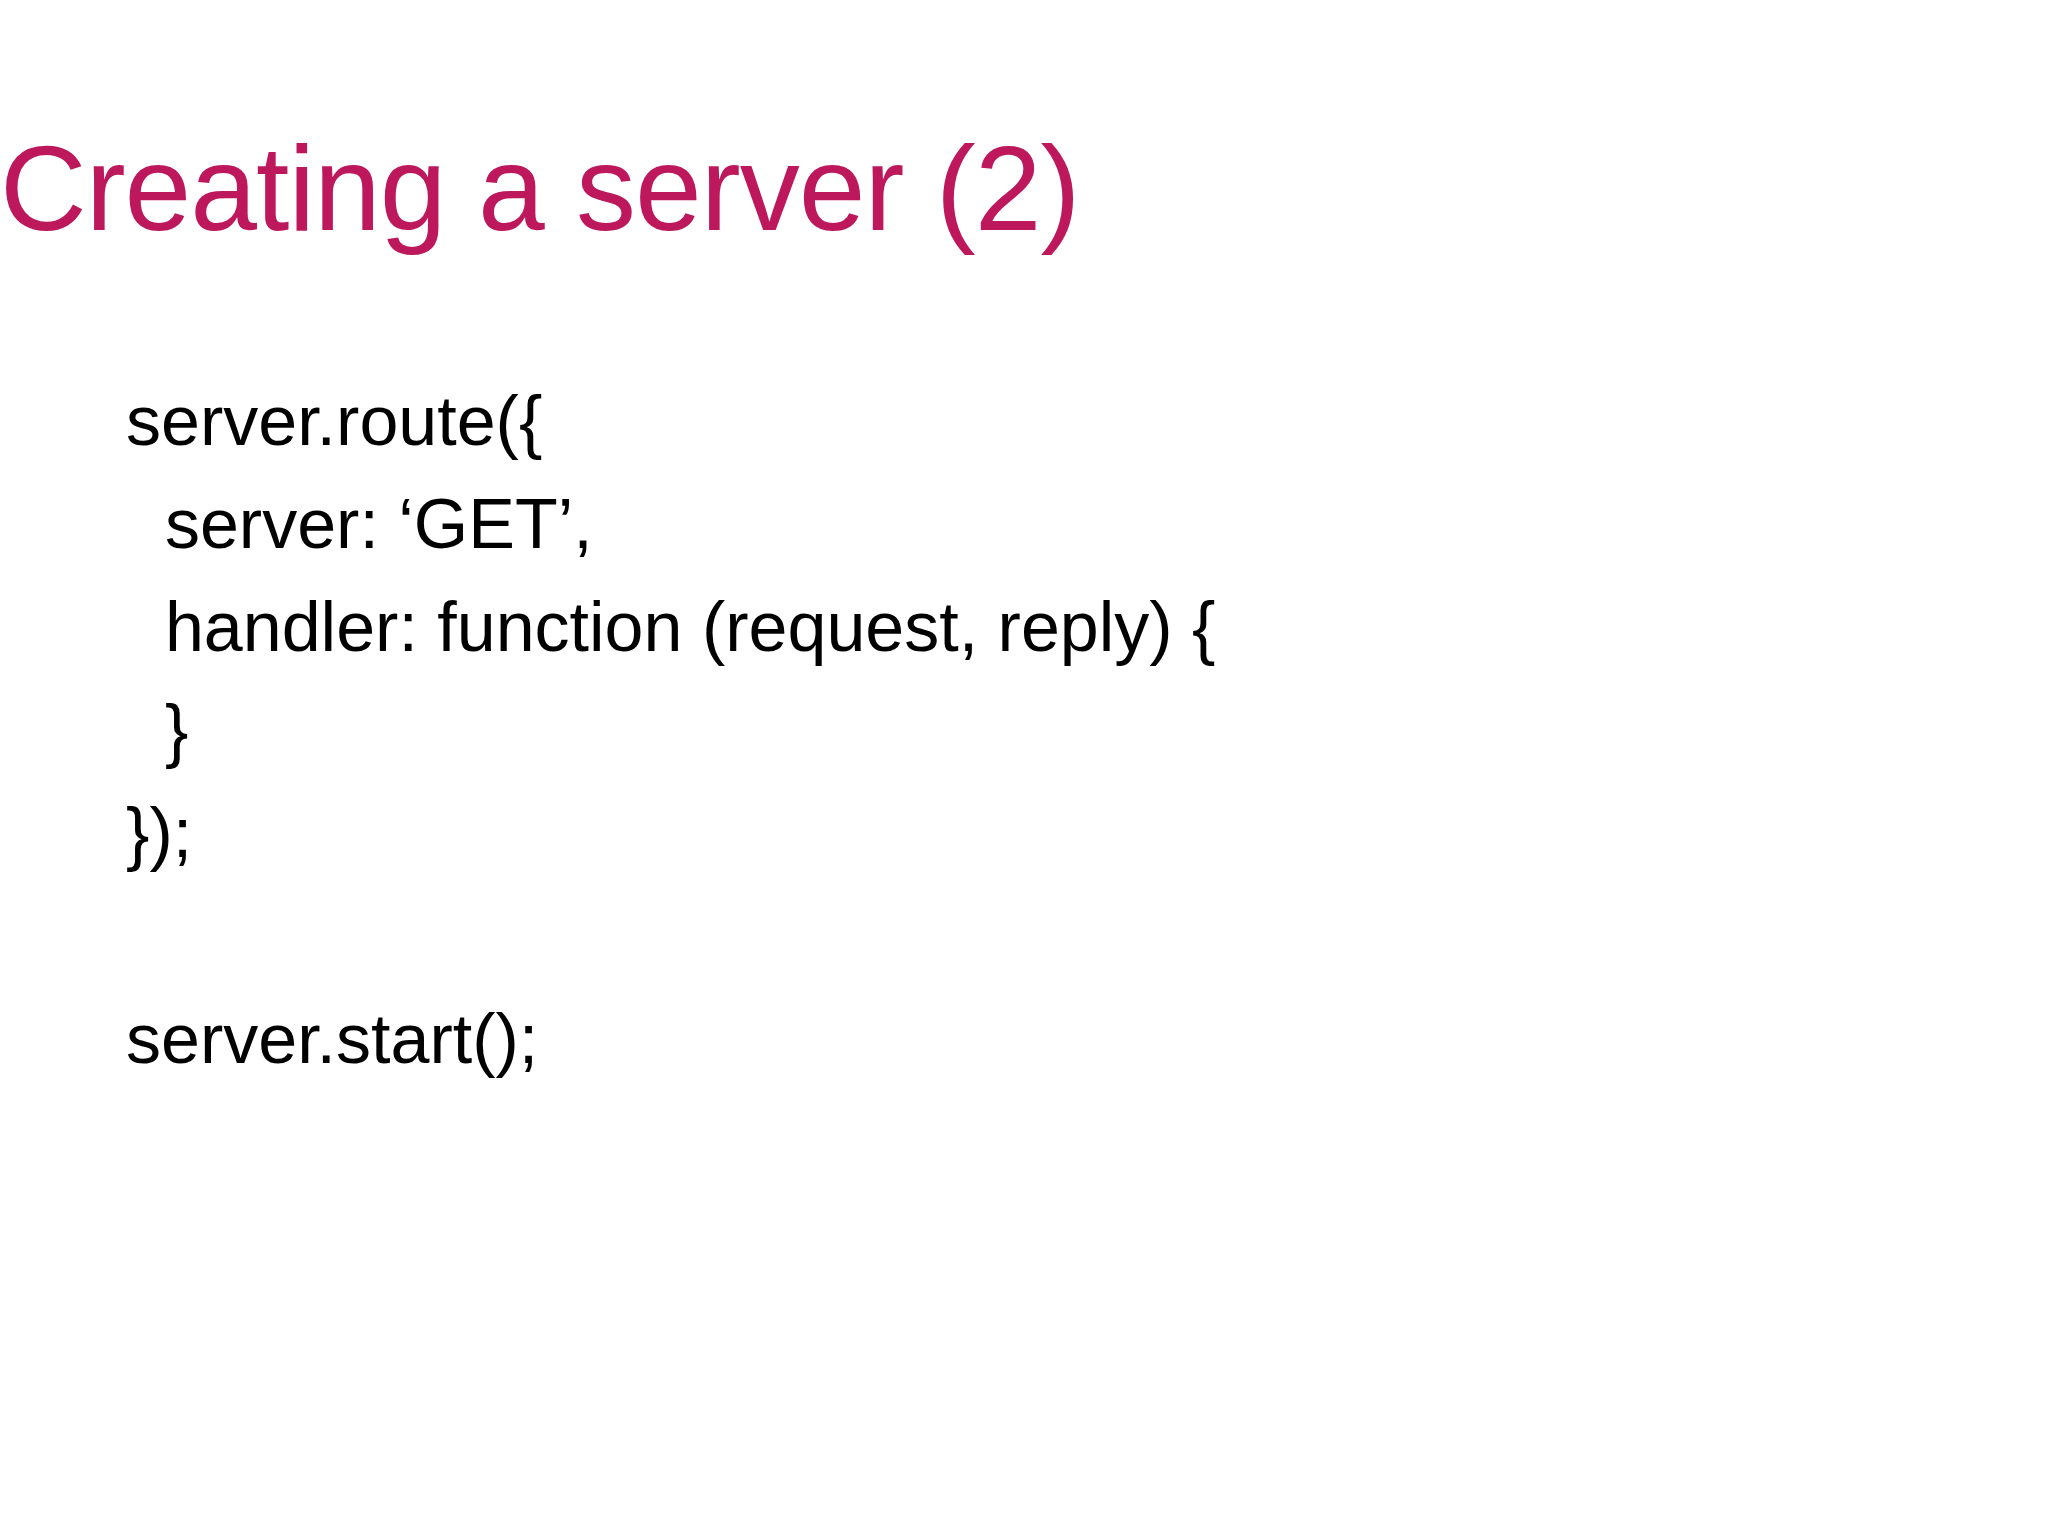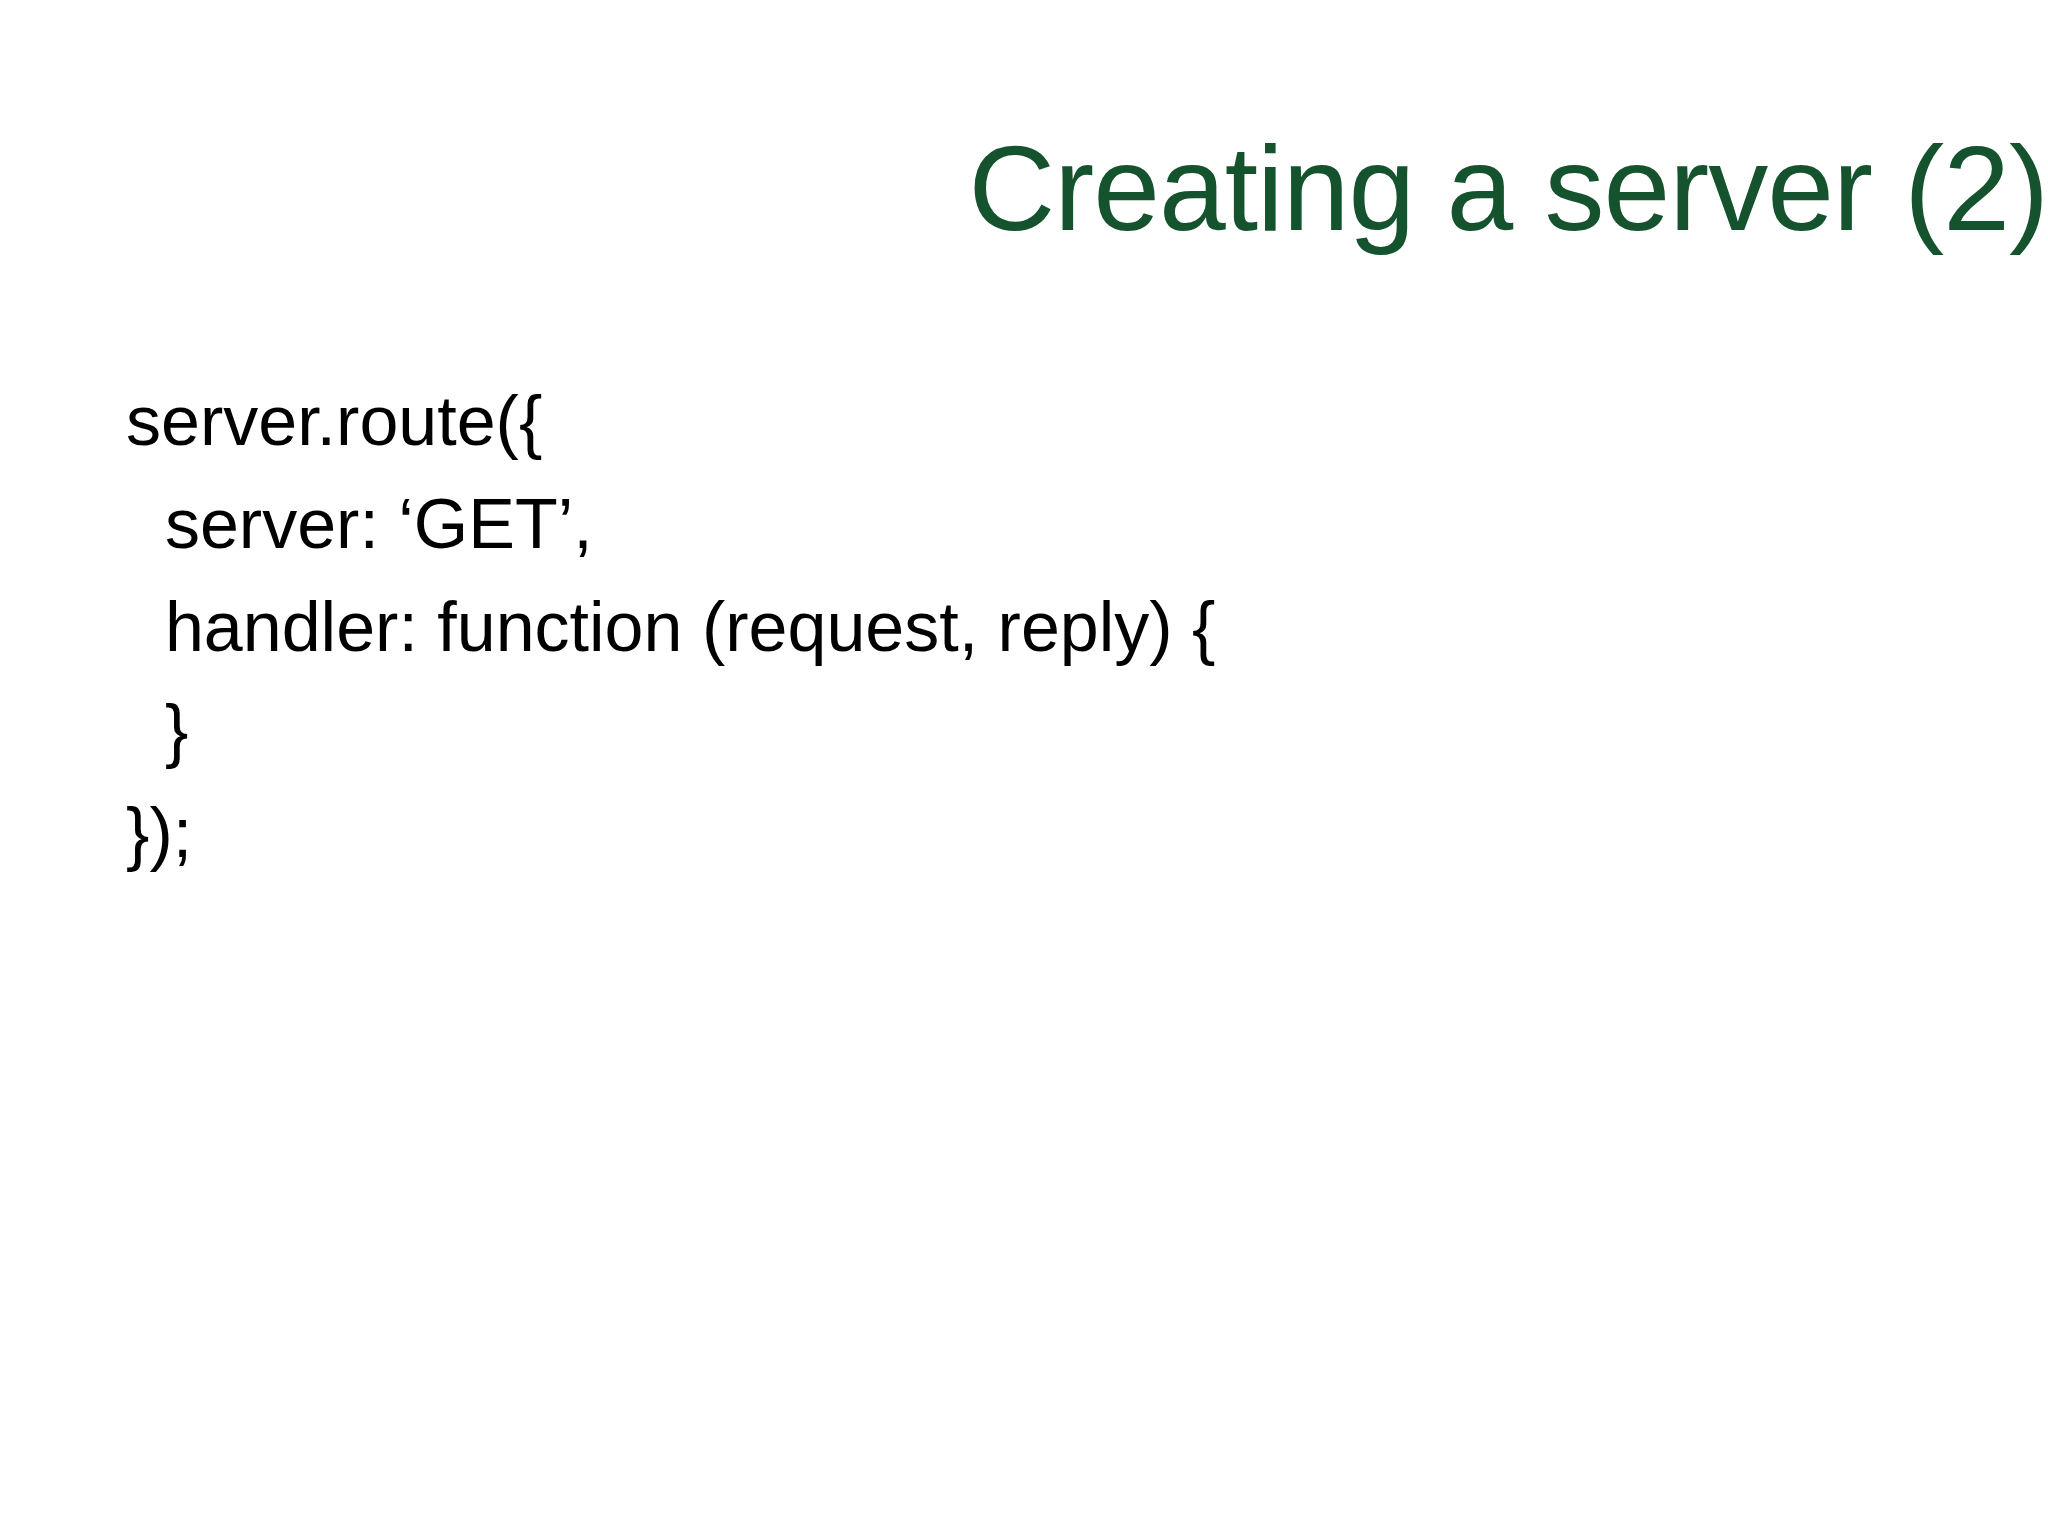"Creating a server (2)" .title { color: #14532d -> #be185d; text-align: right -> left }
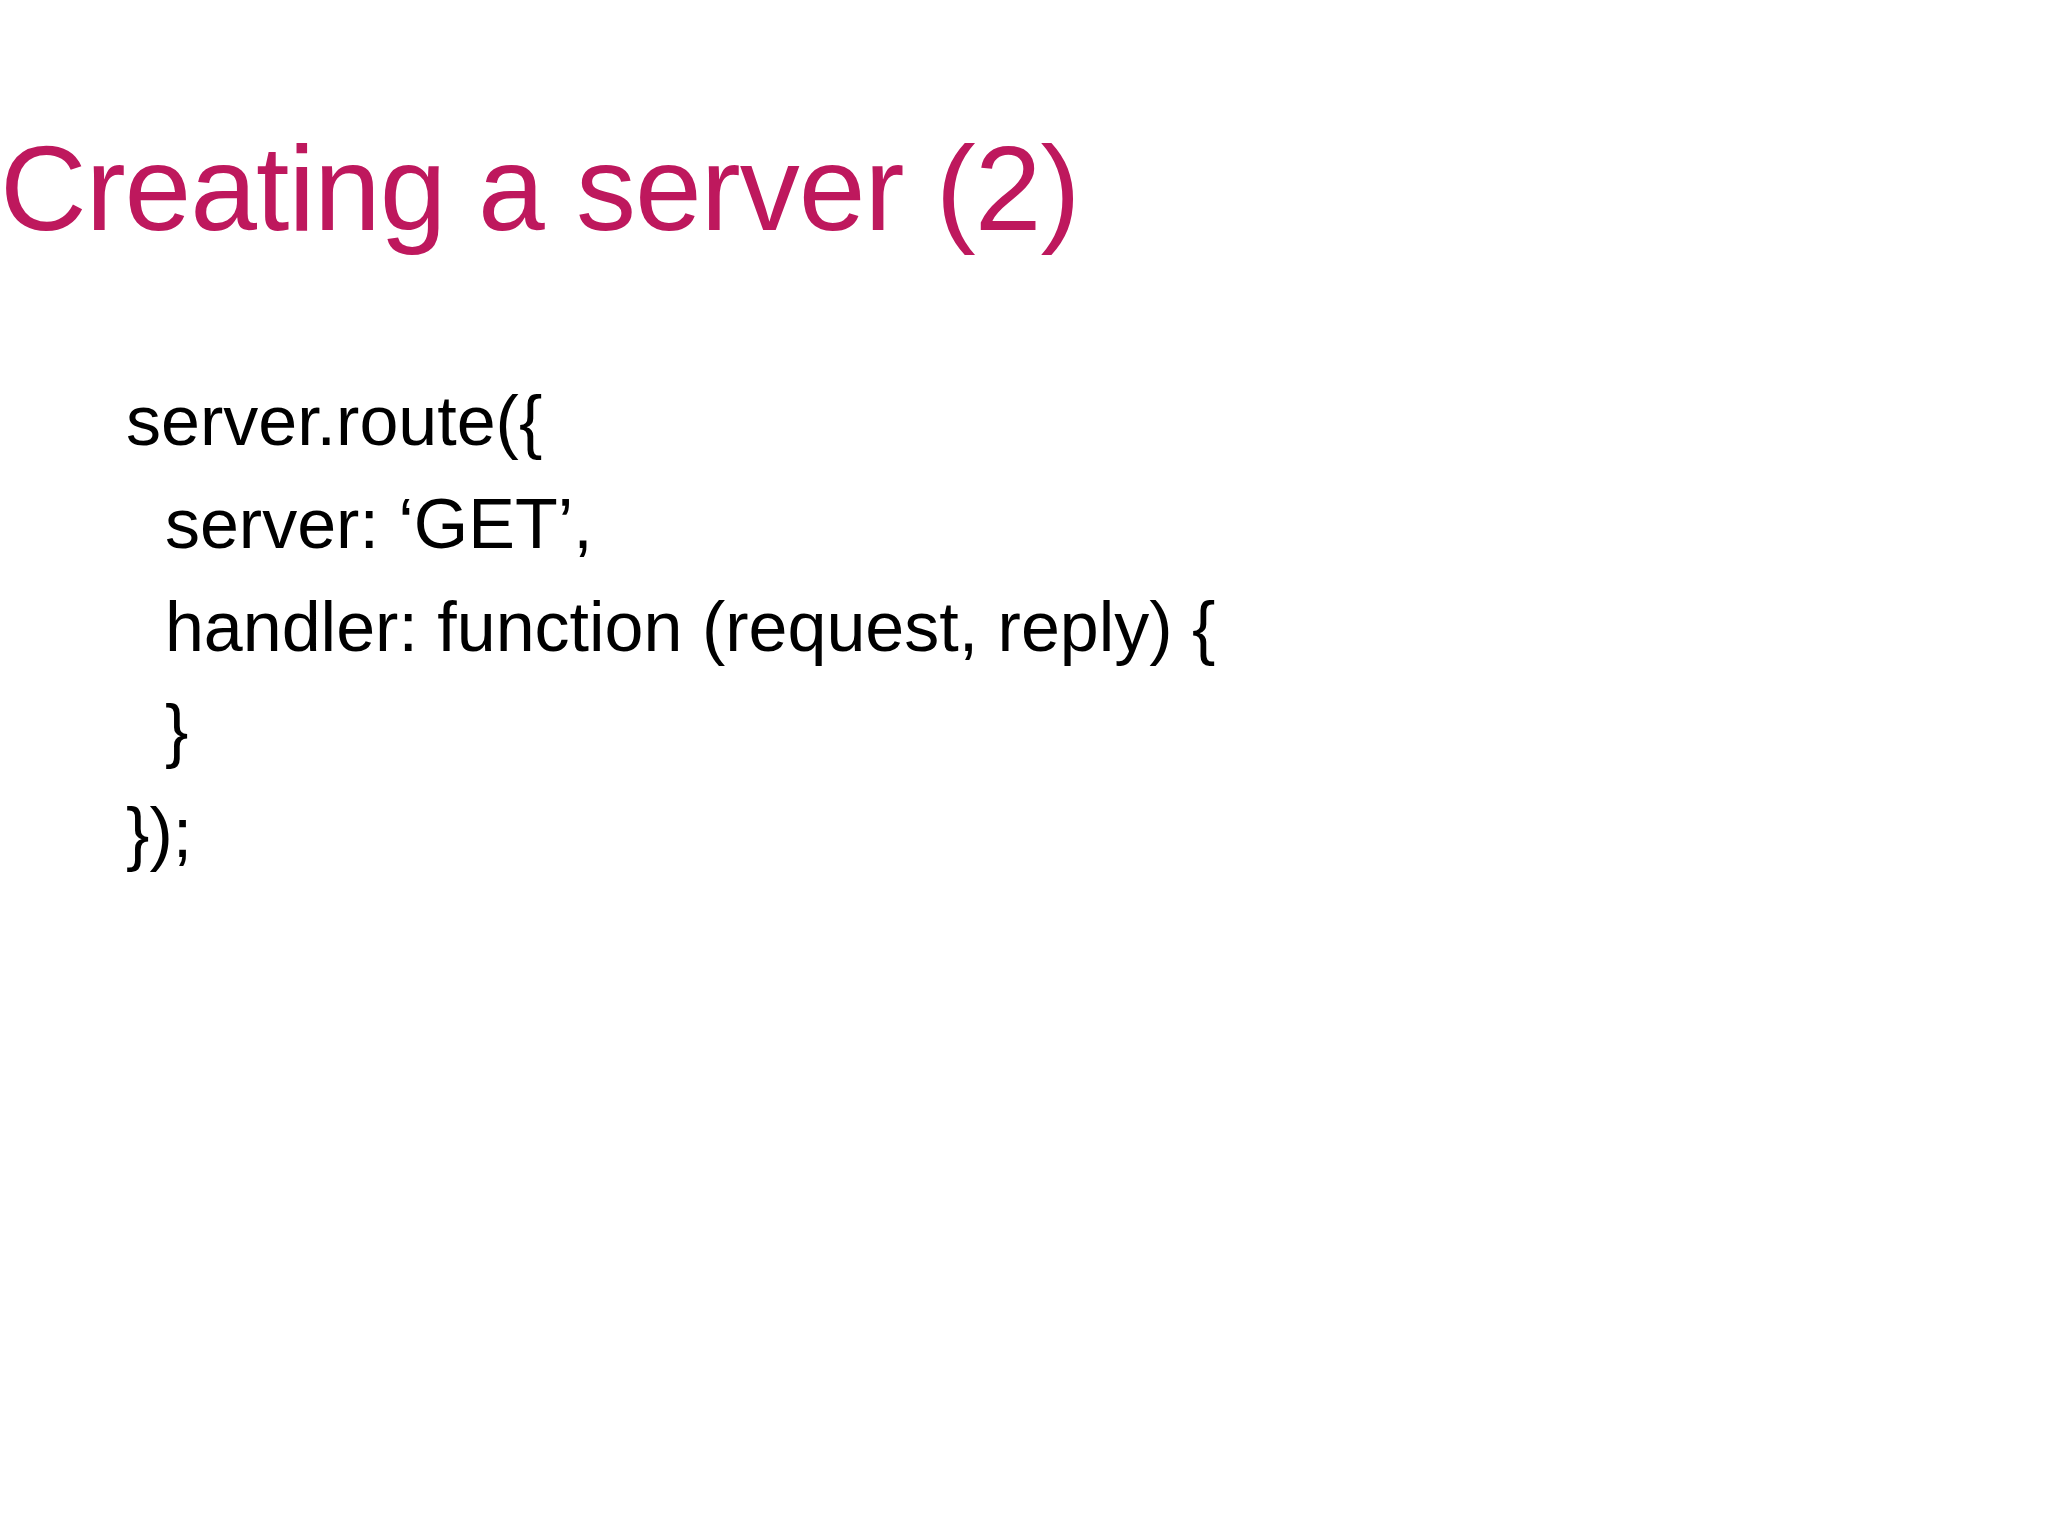"server.start();" div.code-line { html: none -> <div>server.start();</div> }
